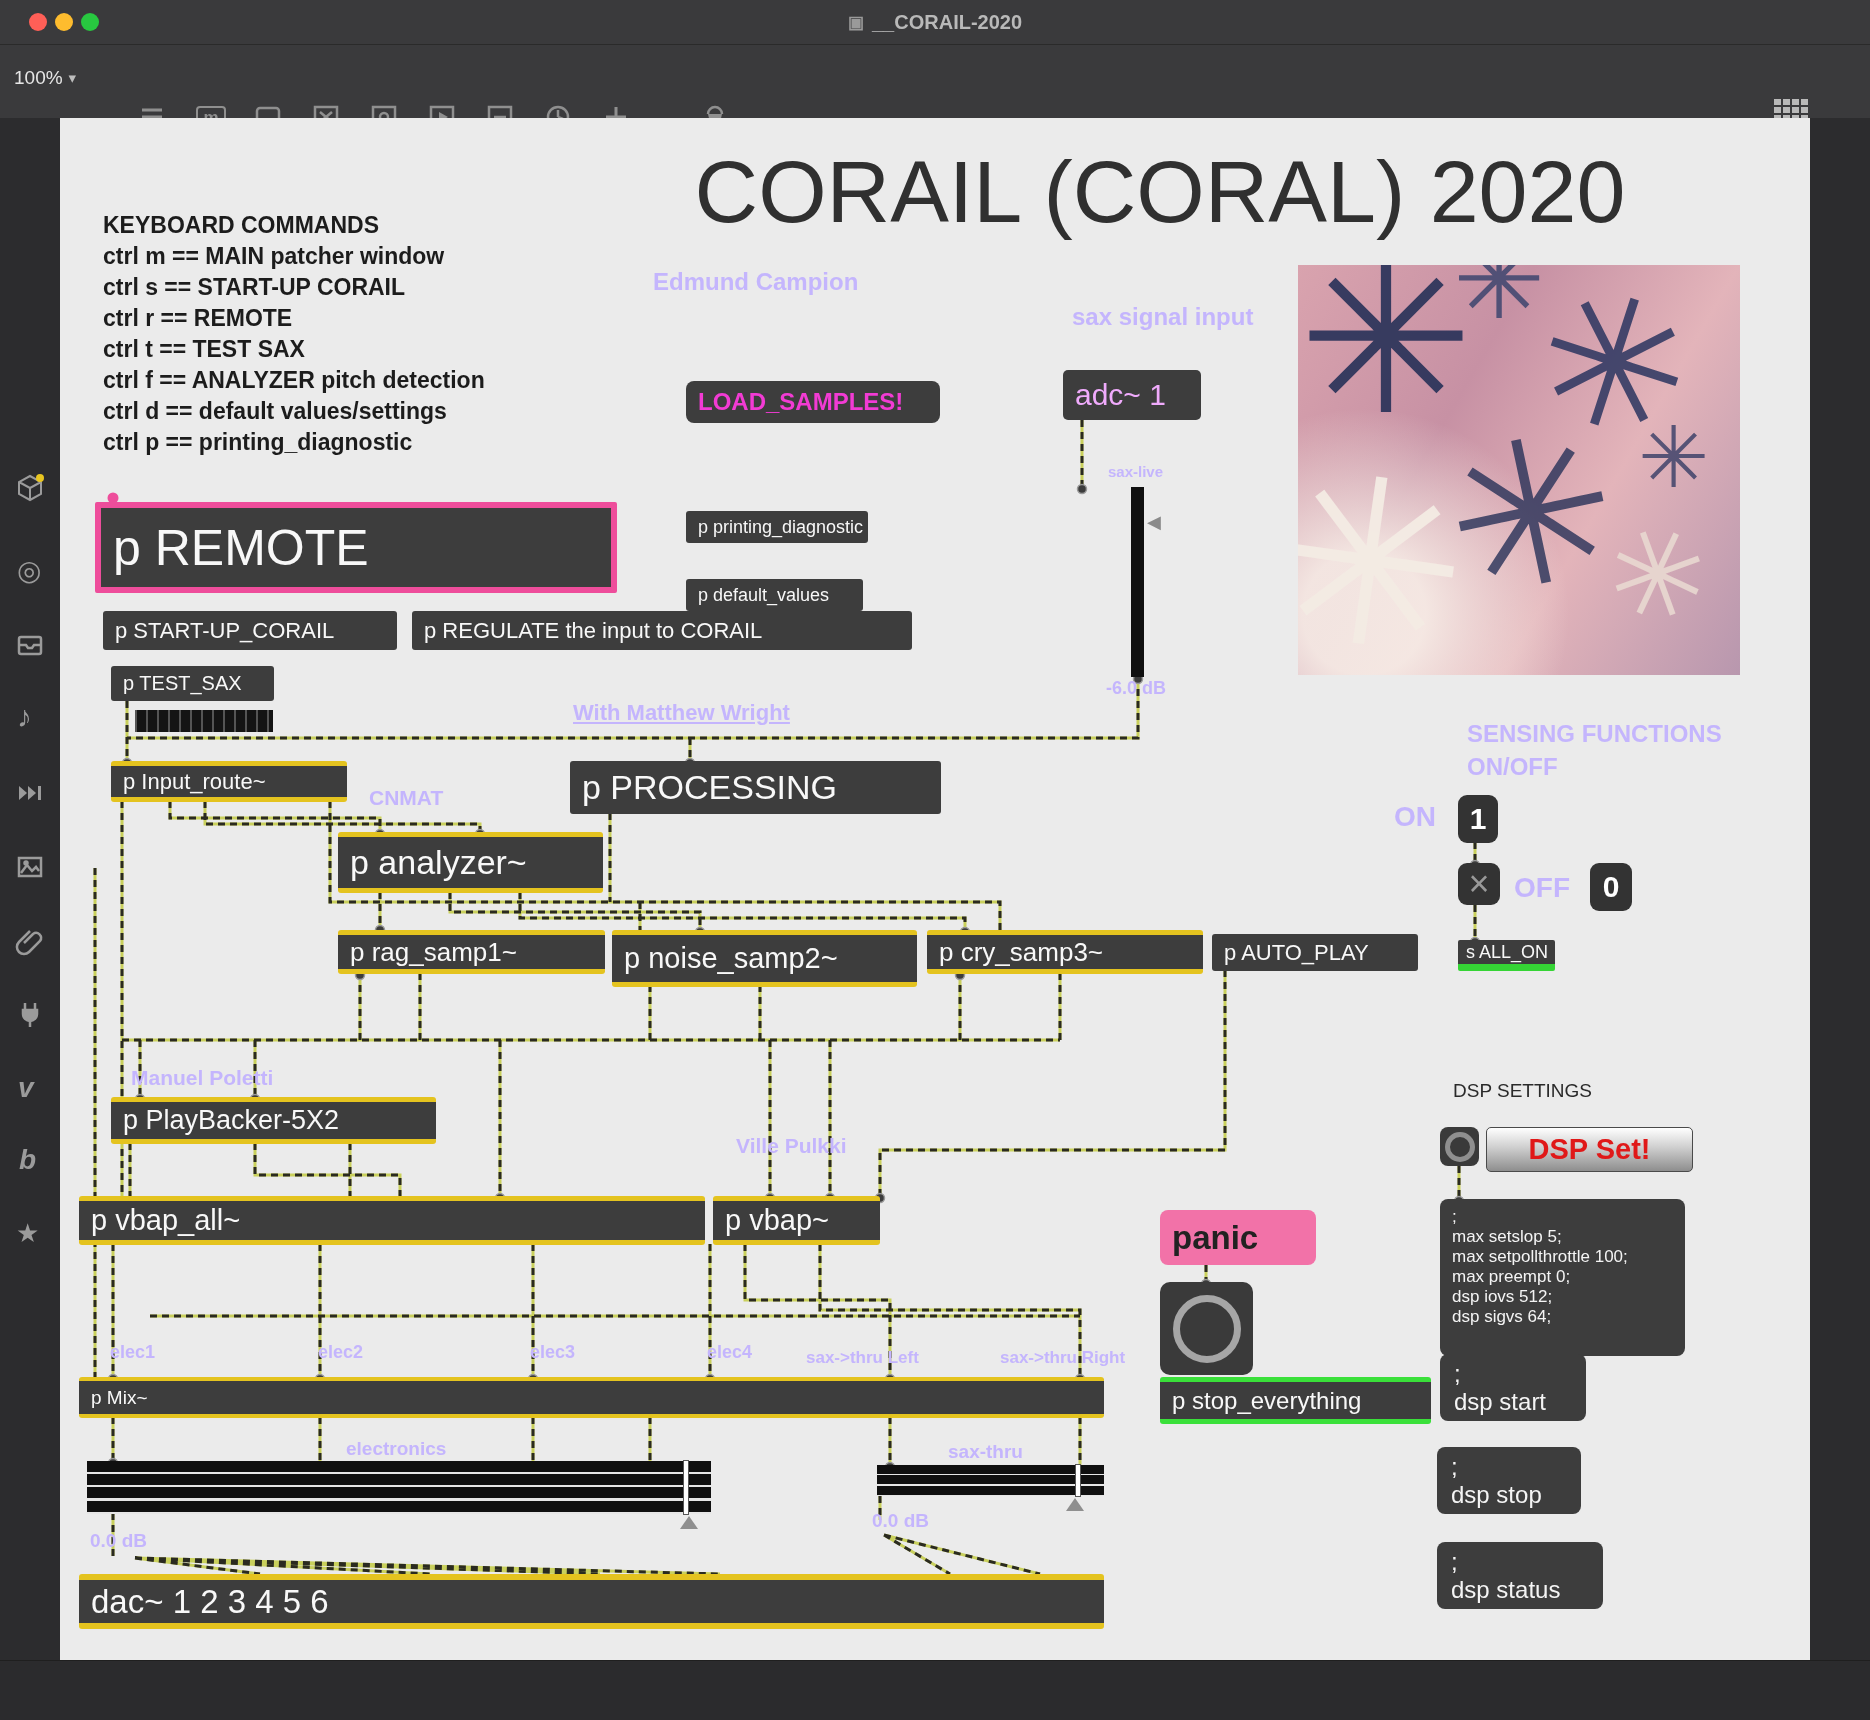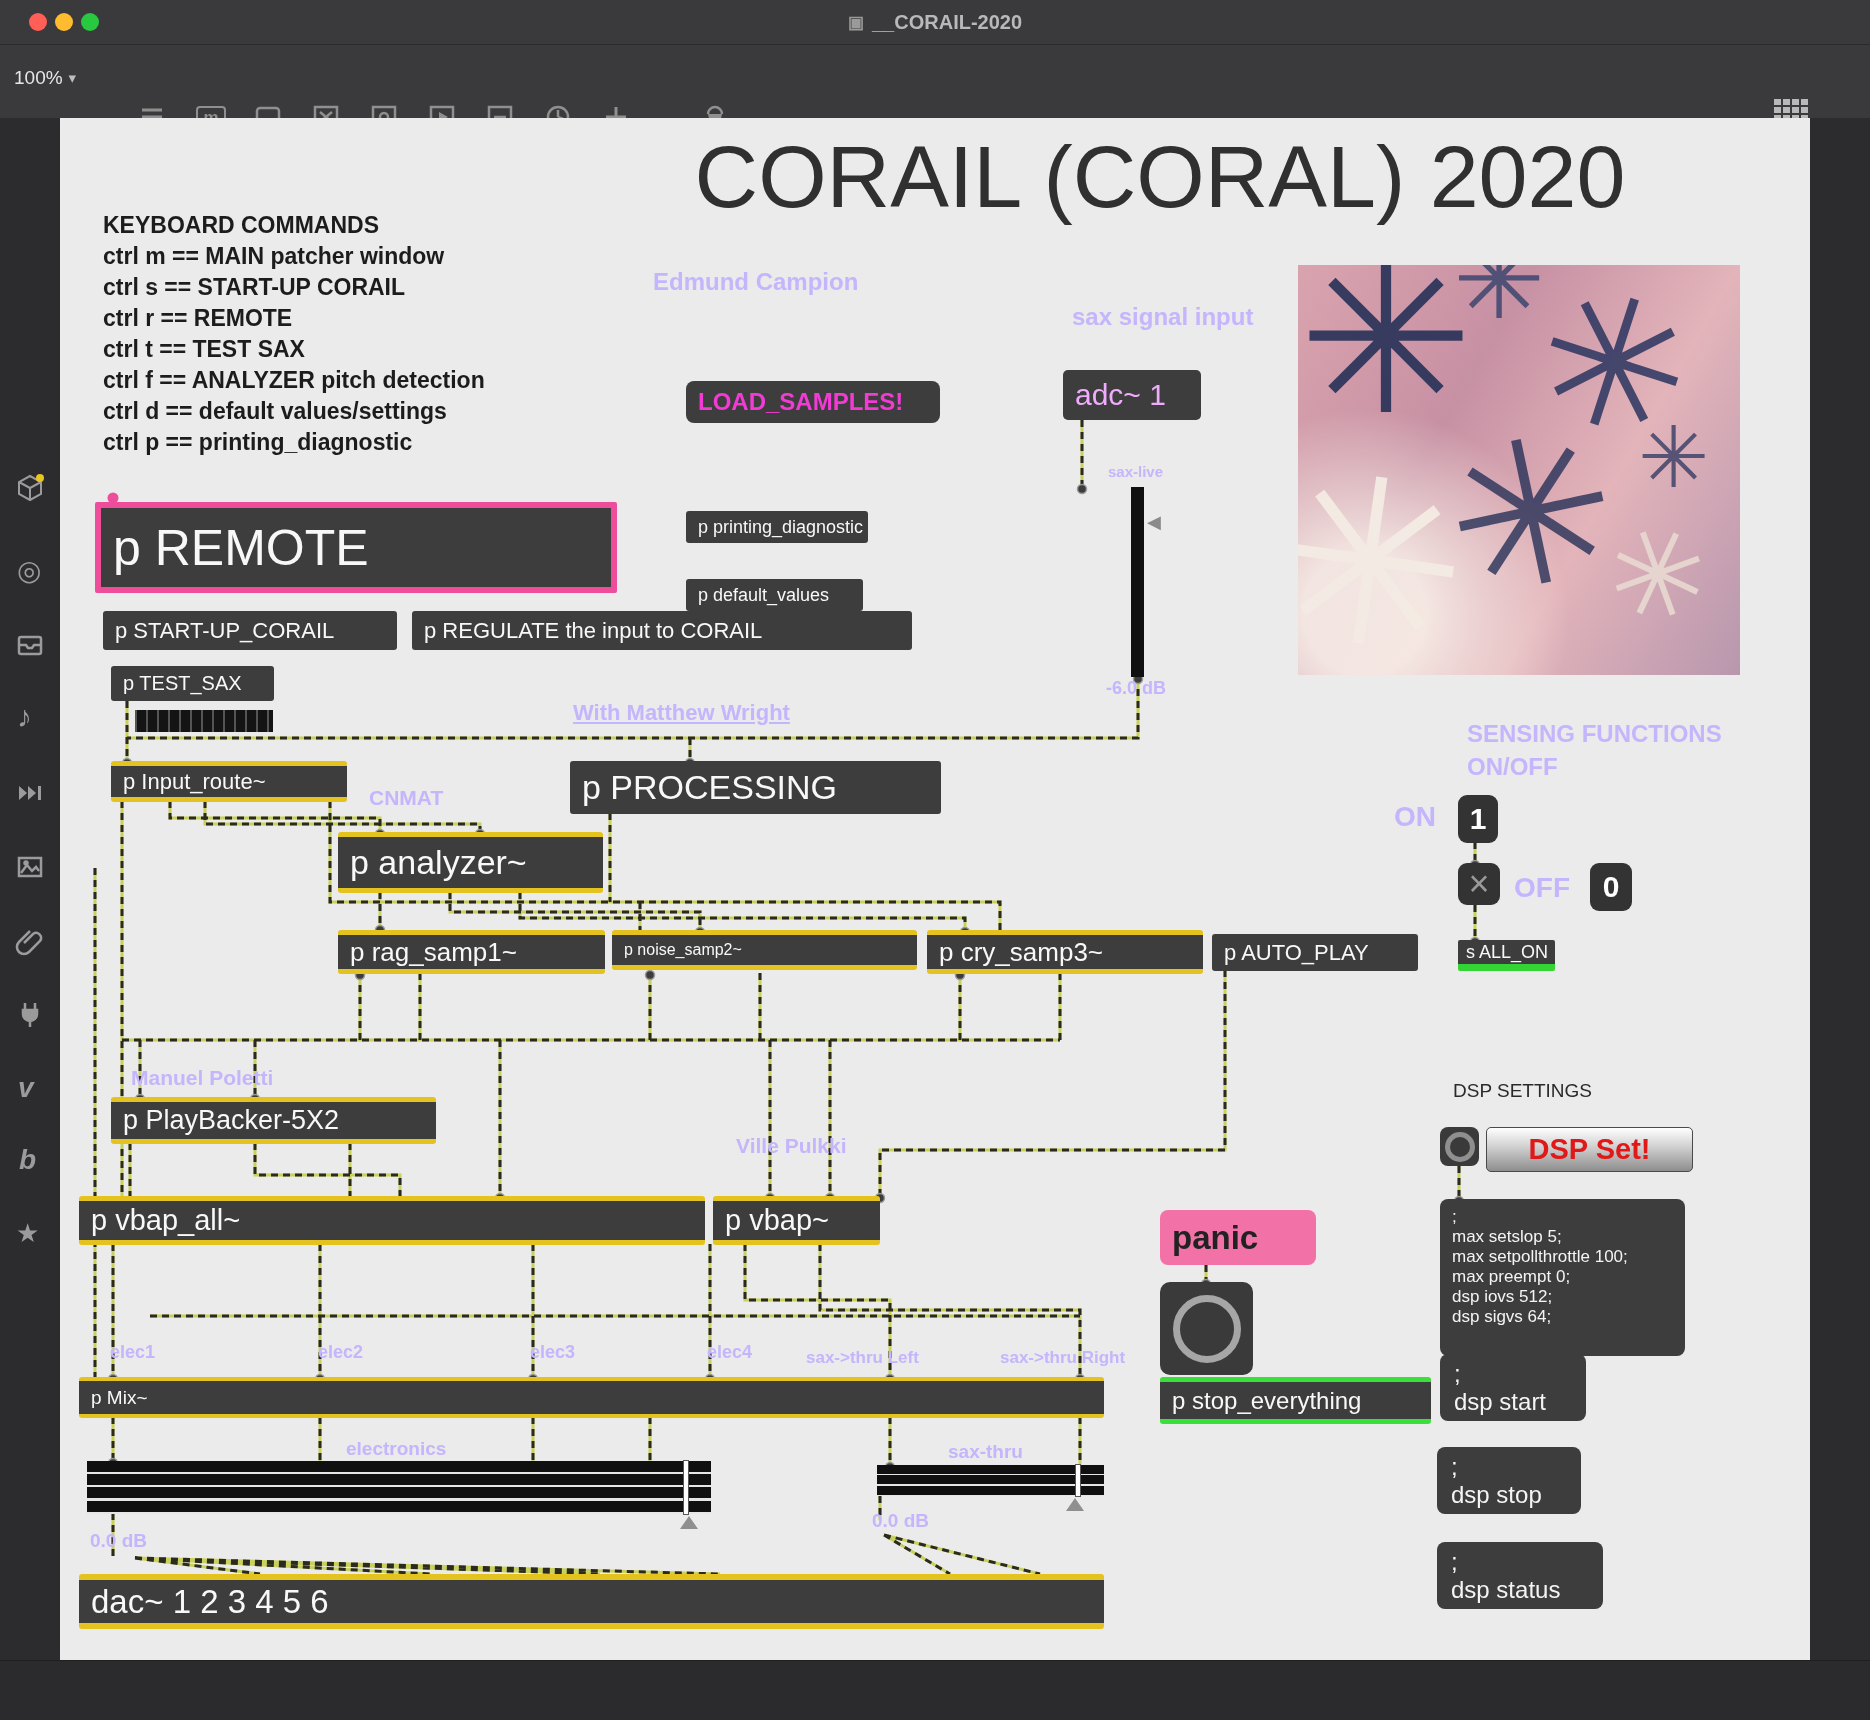"CORAIL (CORAL) 2020" .thin { margin-top: none -> 15px }
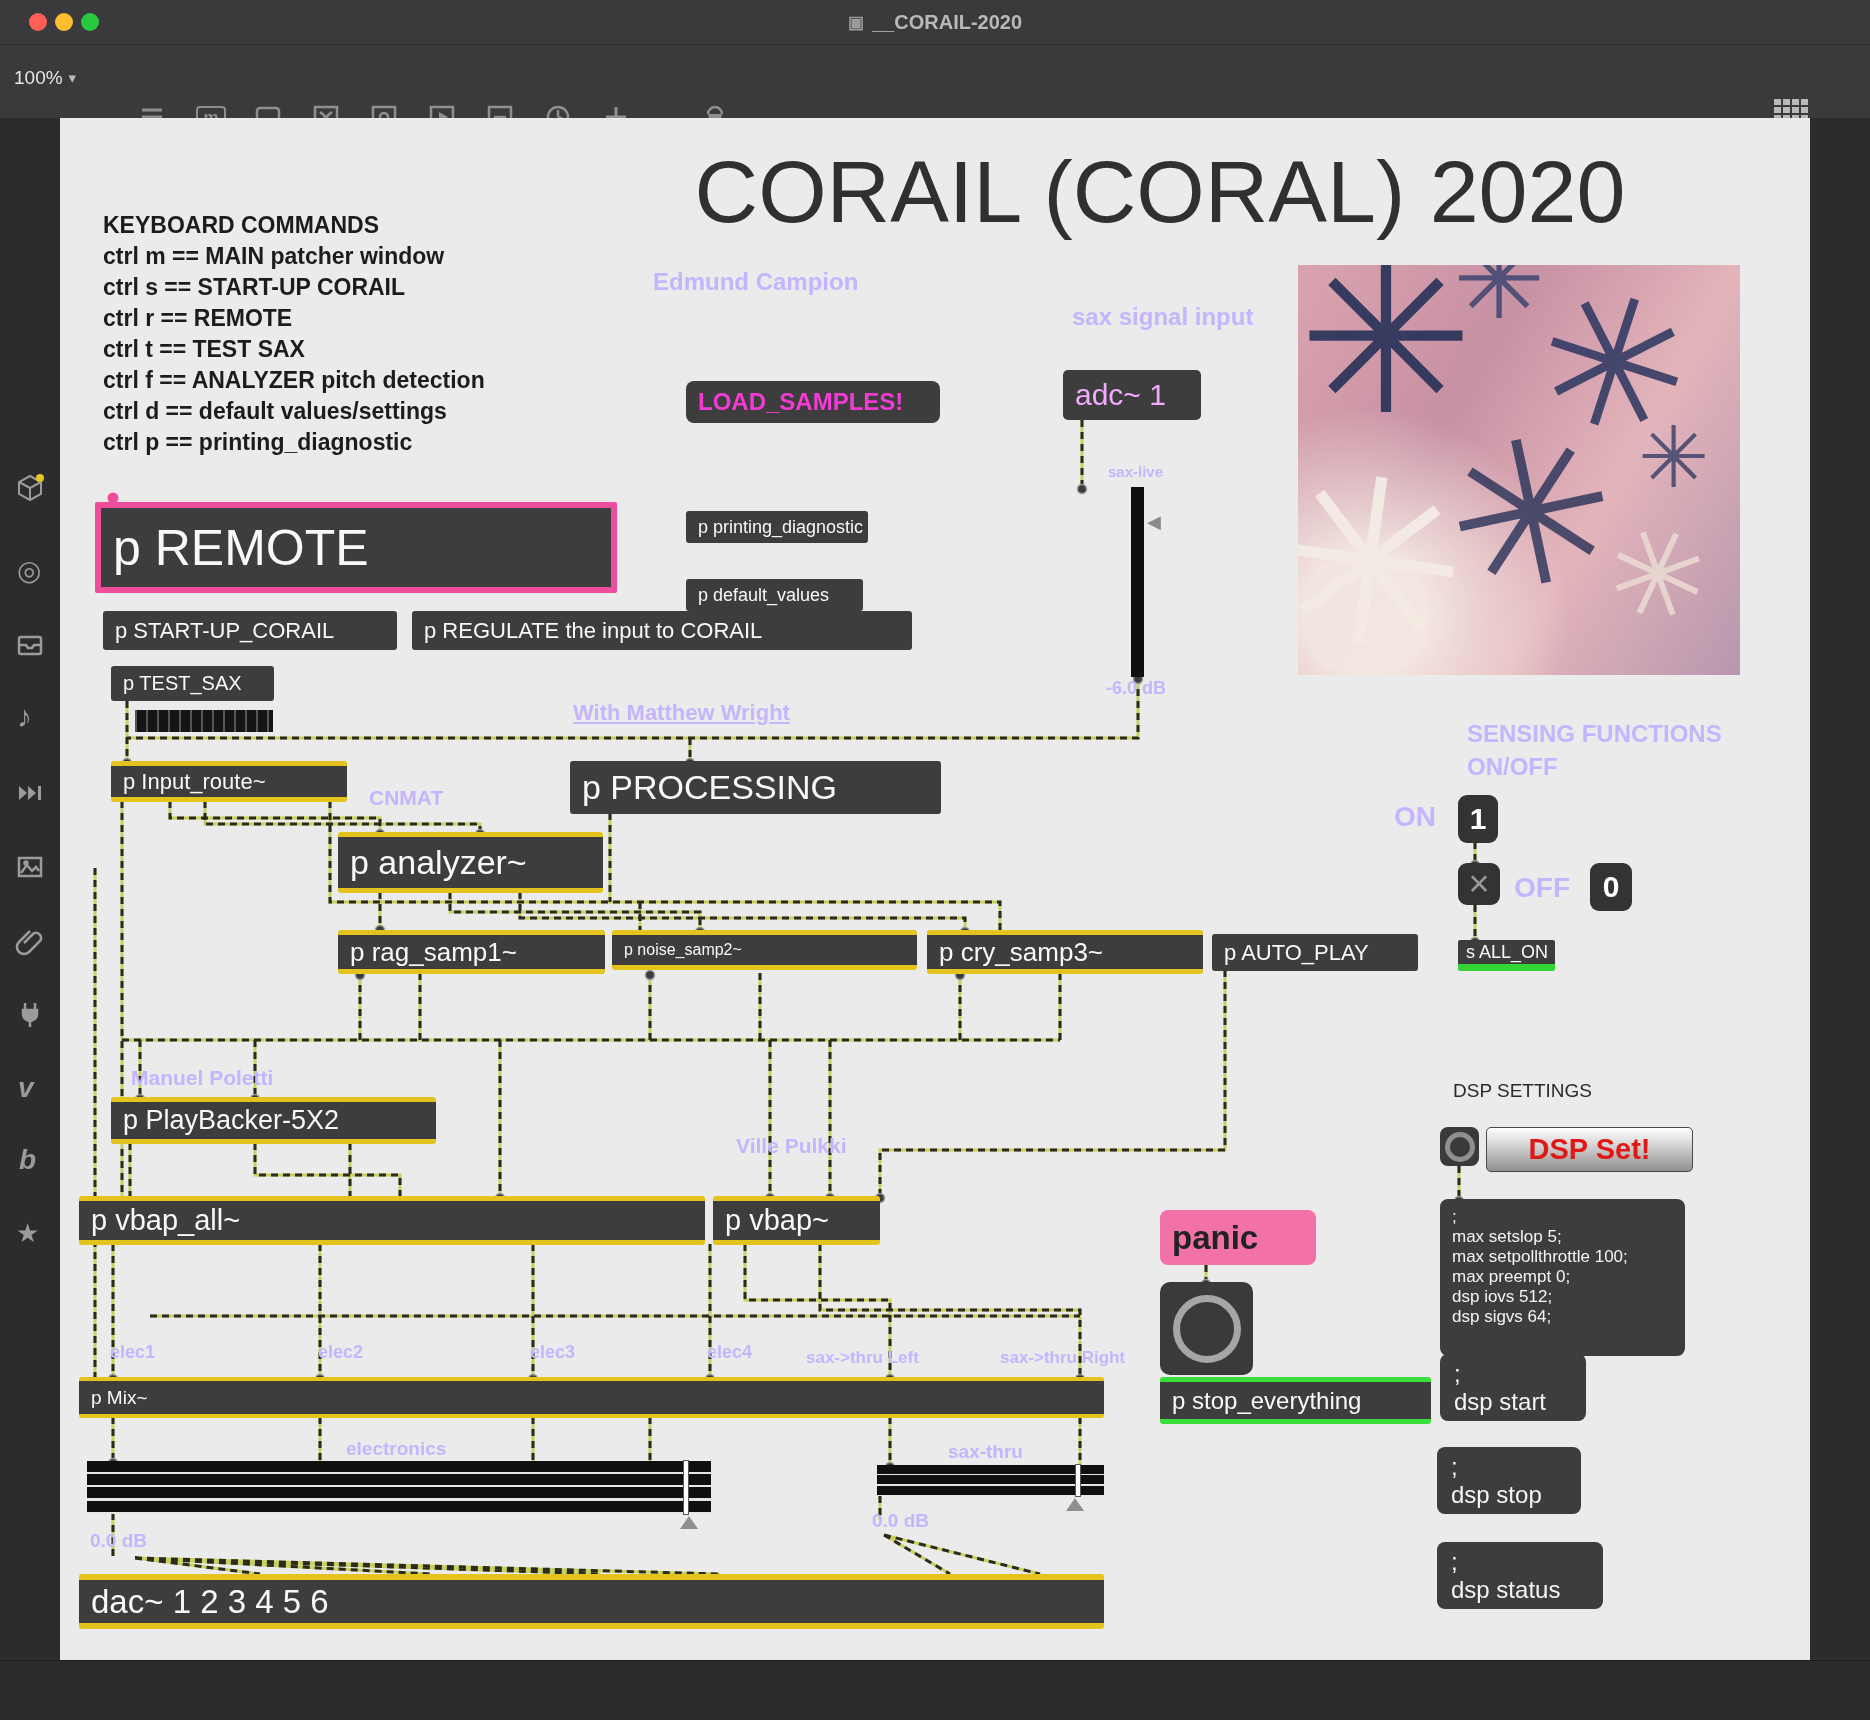"p noise_samp2~" div.obj { font-size: 16px -> 29px; height: 40px -> 57px }
